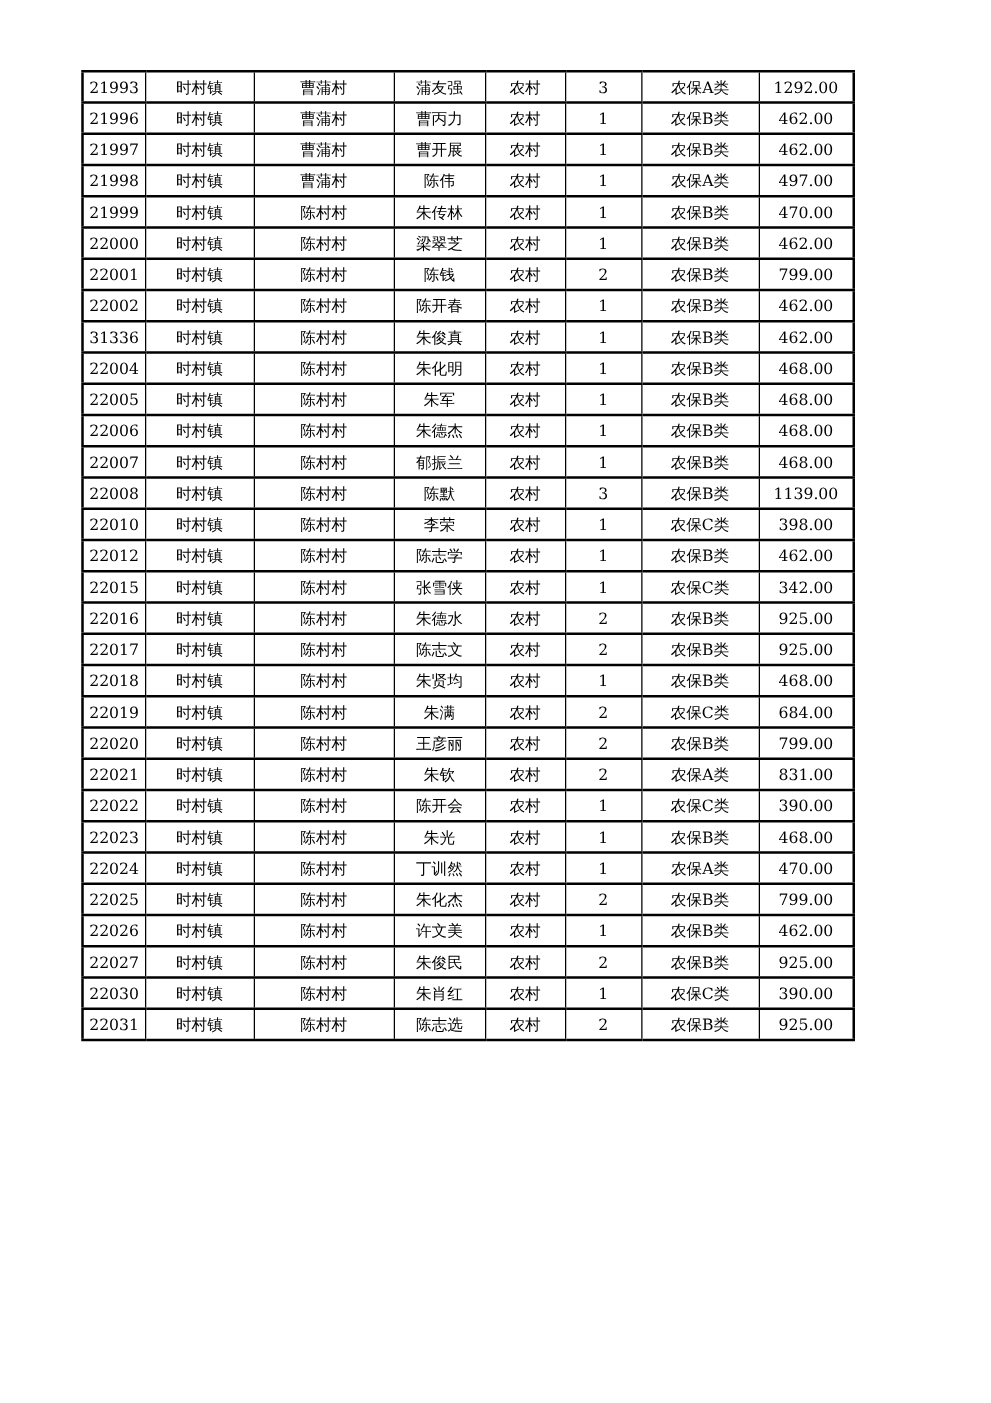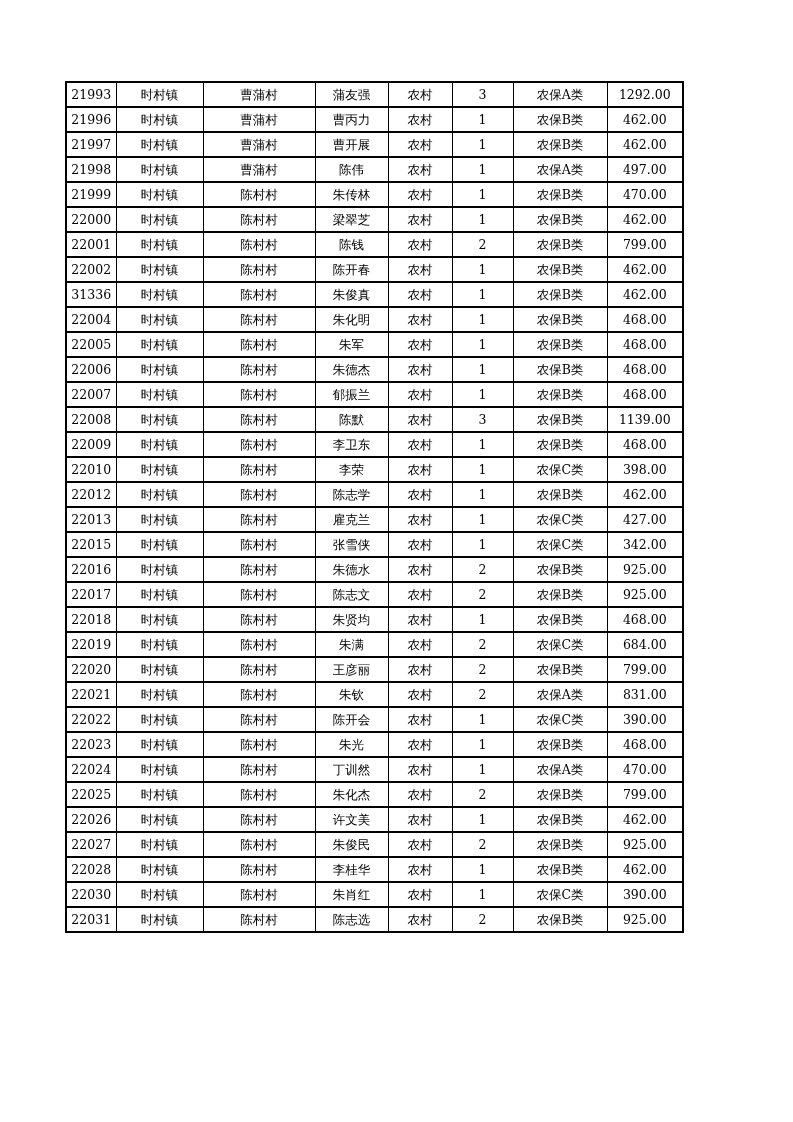"21993" table.sheet { top: 81px -> 56px }
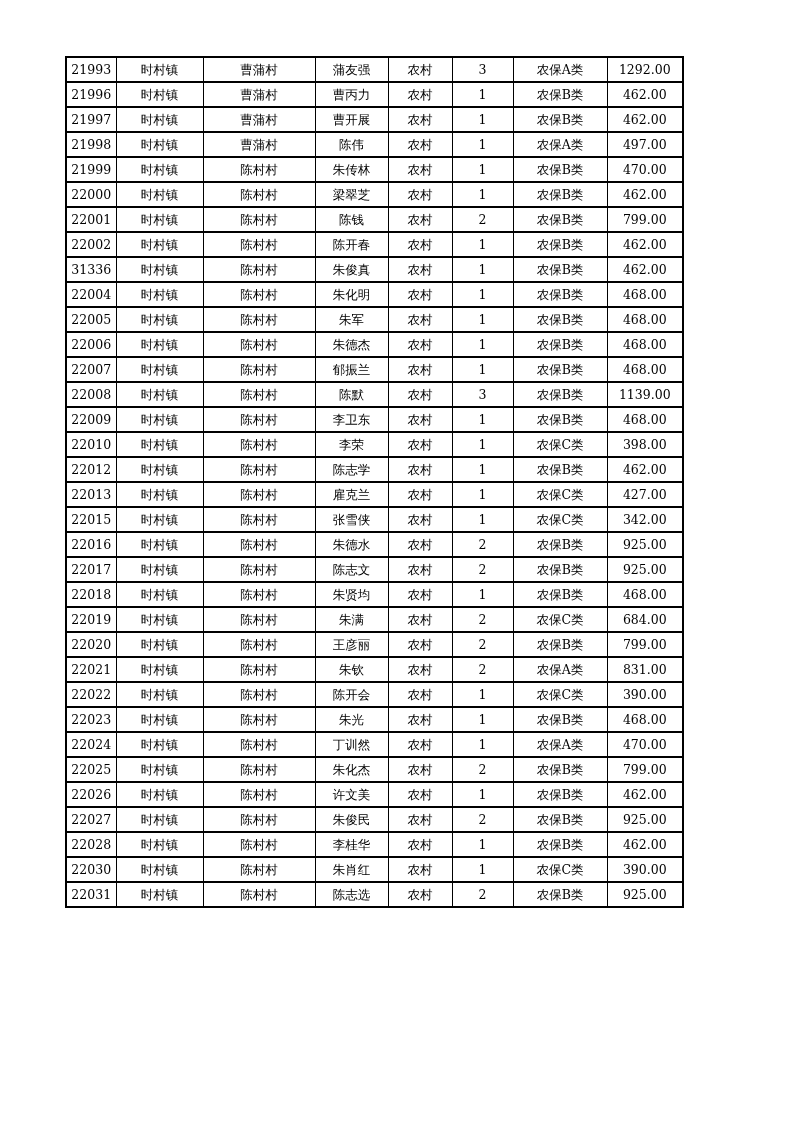"22009" tr { html: <tr> <td>22009</td> <td>时村镇</td> <td>陈村村</td> <td>李卫东</td> <td>农村</td> <td>1</td> <td>农保B类</td> <td>468.00</td> </tr> -> none }
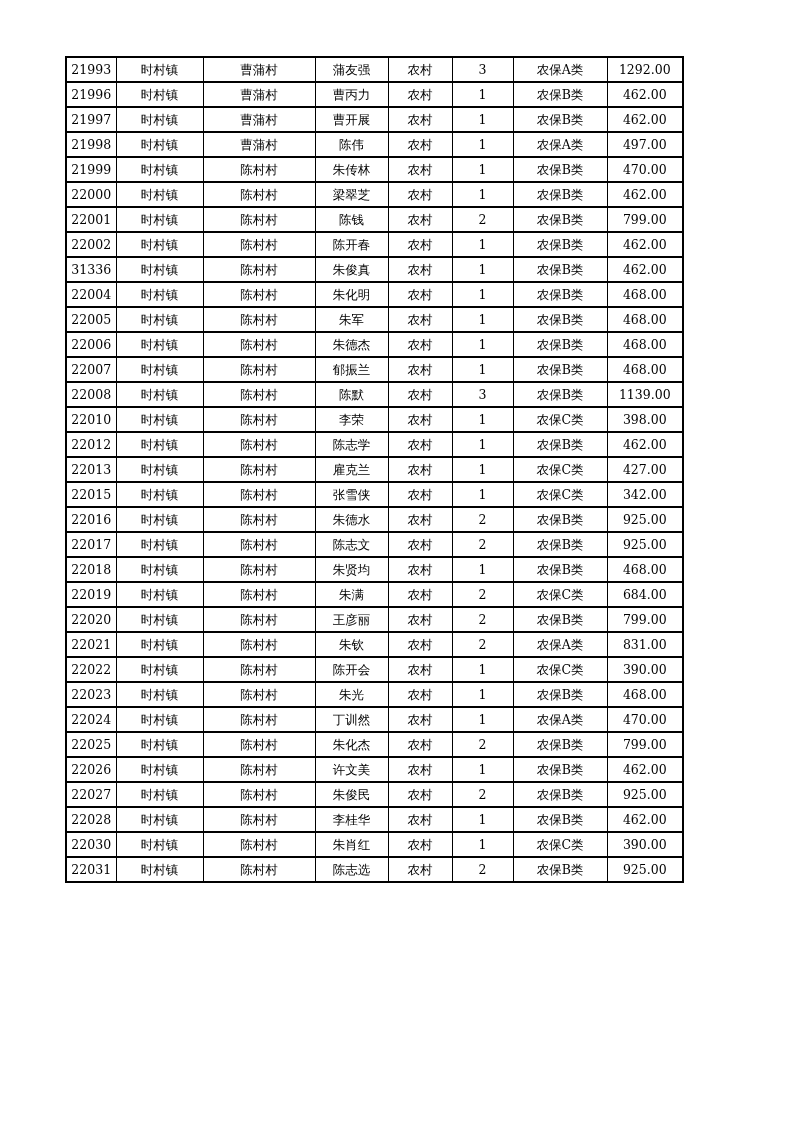"22013" tr { html: <tr> <td>22013</td> <td>时村镇</td> <td>陈村村</td> <td>雇克兰</td> <td>农村</td> <td>1</td> <td>农保C类</td> <td>427.00</td> </tr> -> none }
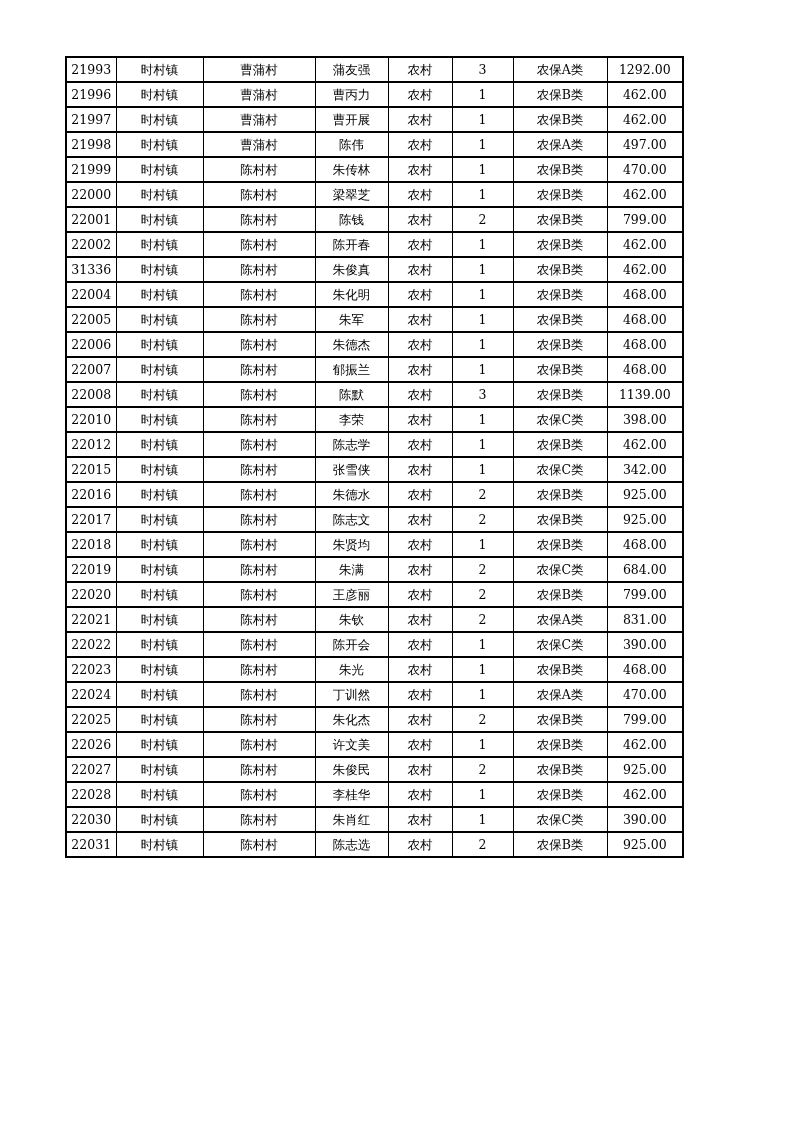"22028" tr { html: <tr> <td>22028</td> <td>时村镇</td> <td>陈村村</td> <td>李桂华</td> <td>农村</td> <td>1</td> <td>农保B类</td> <td>462.00</td> </tr> -> none }
